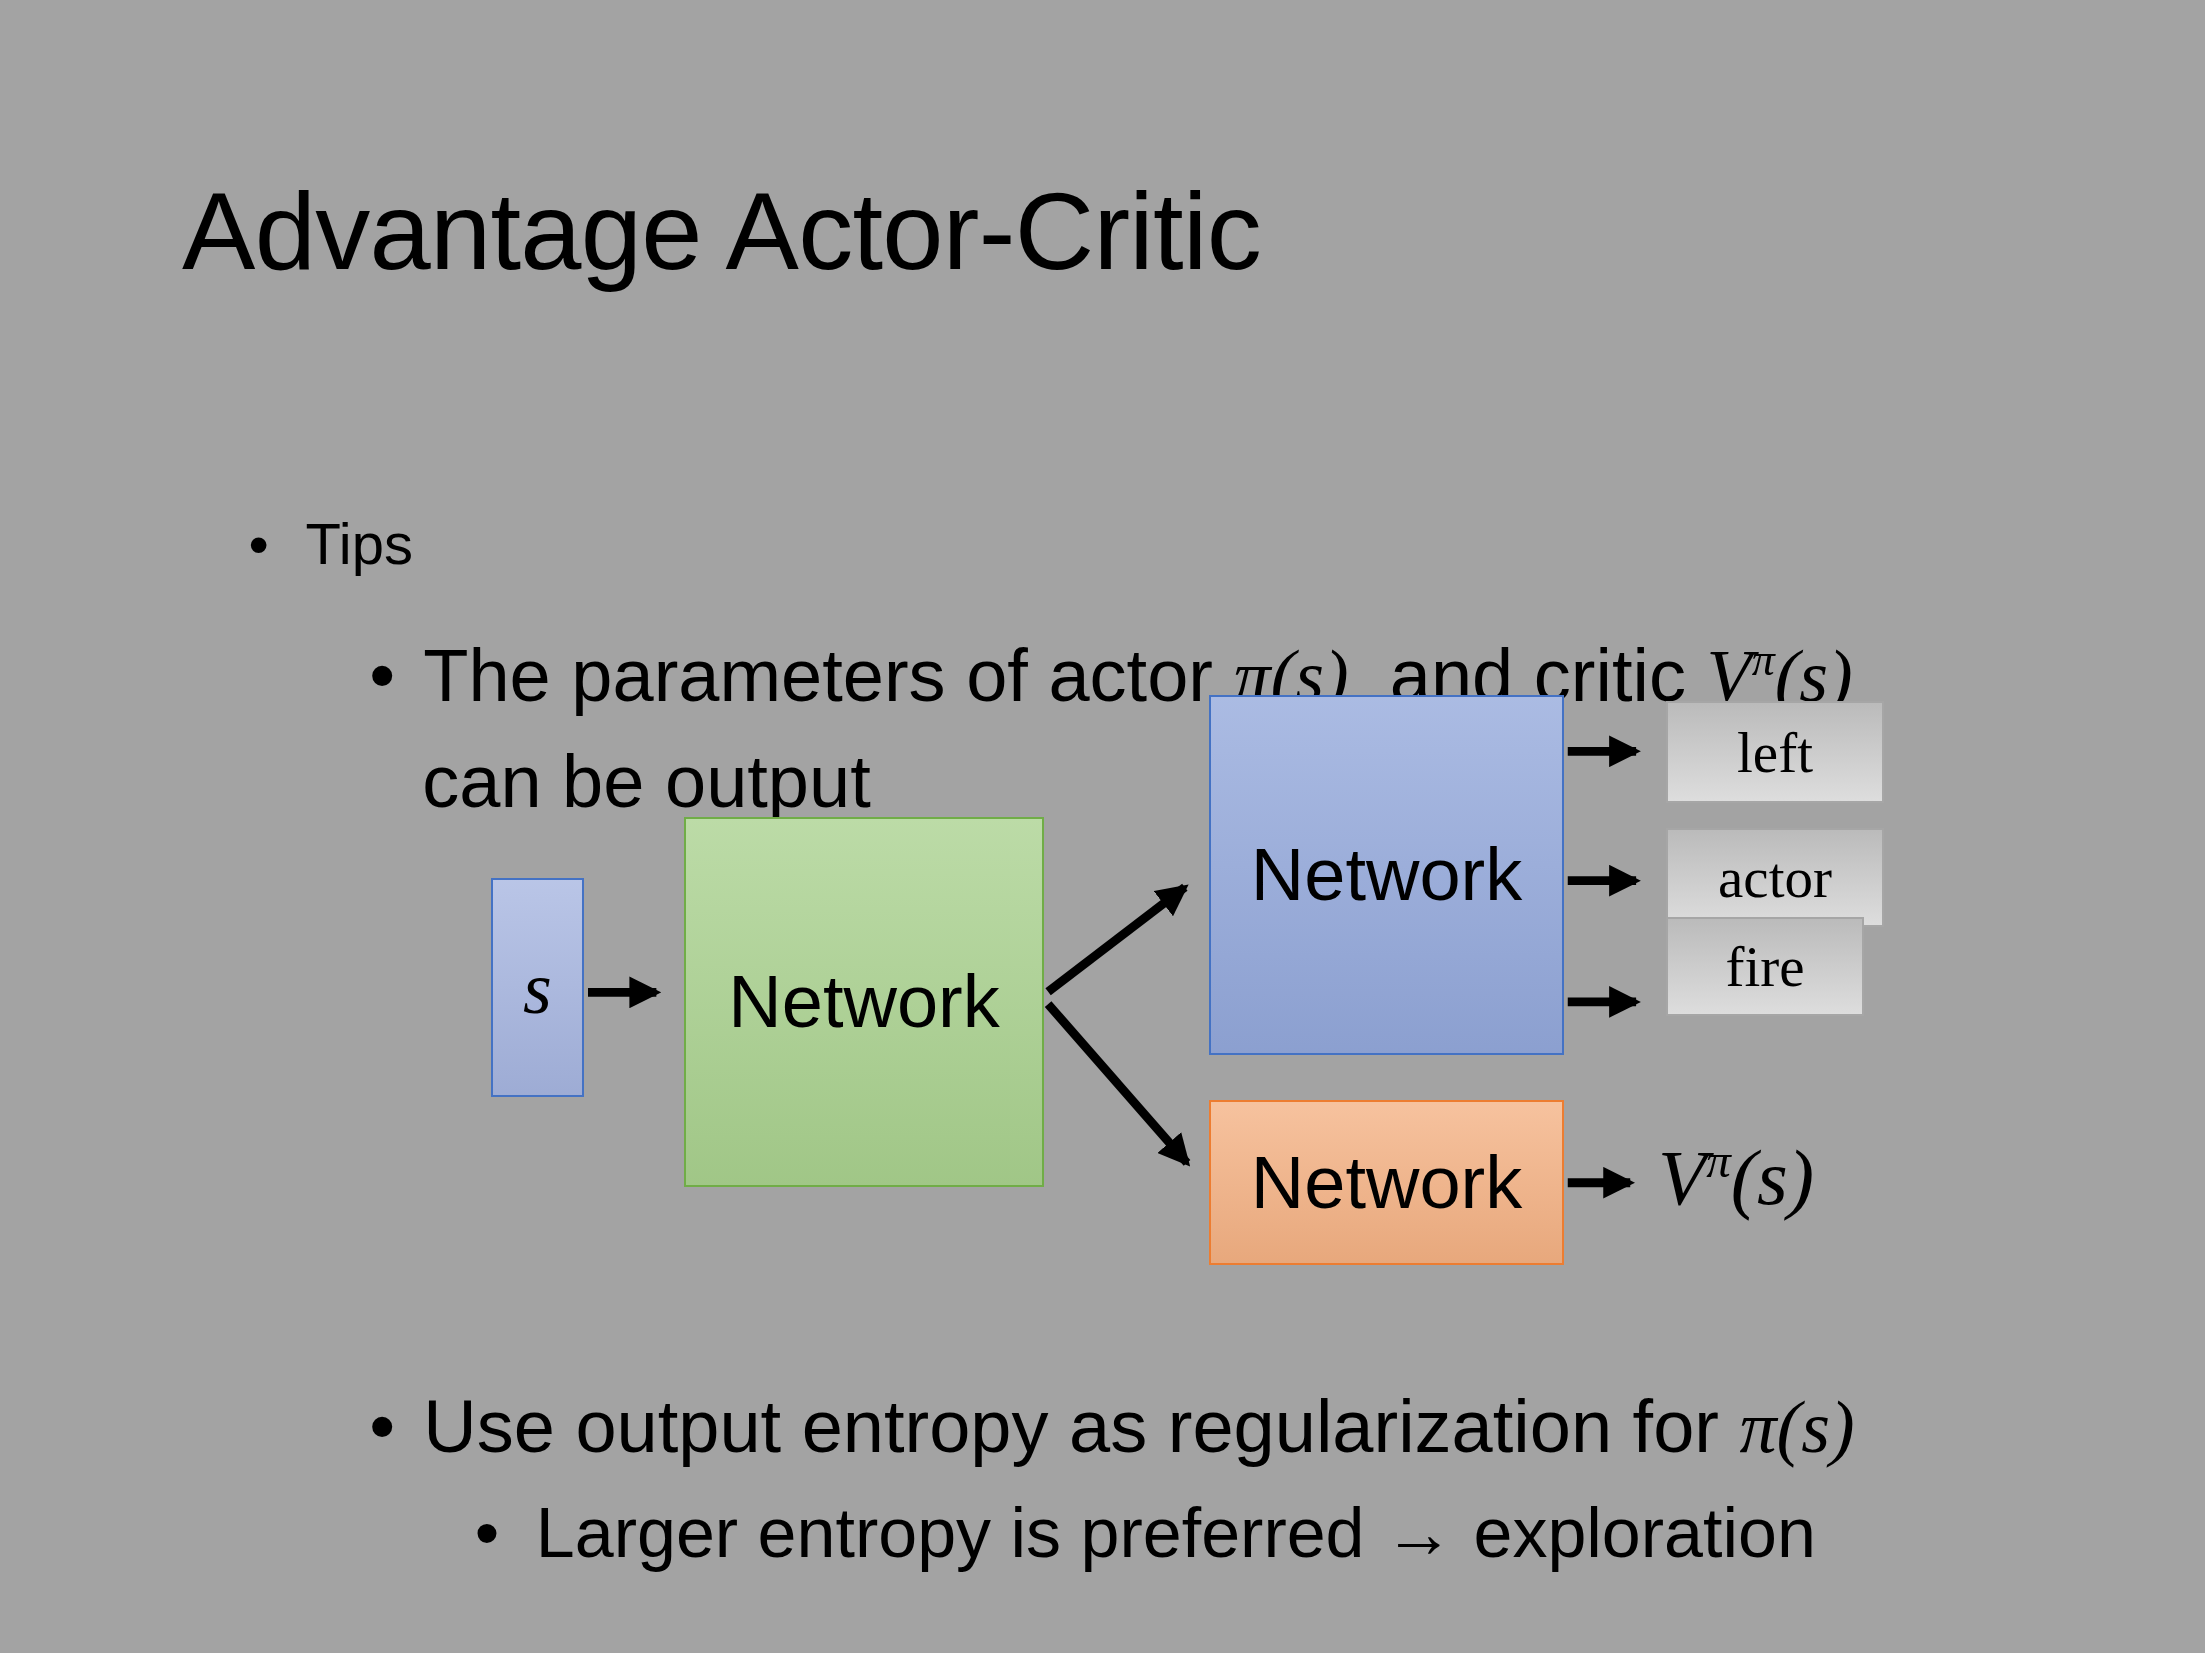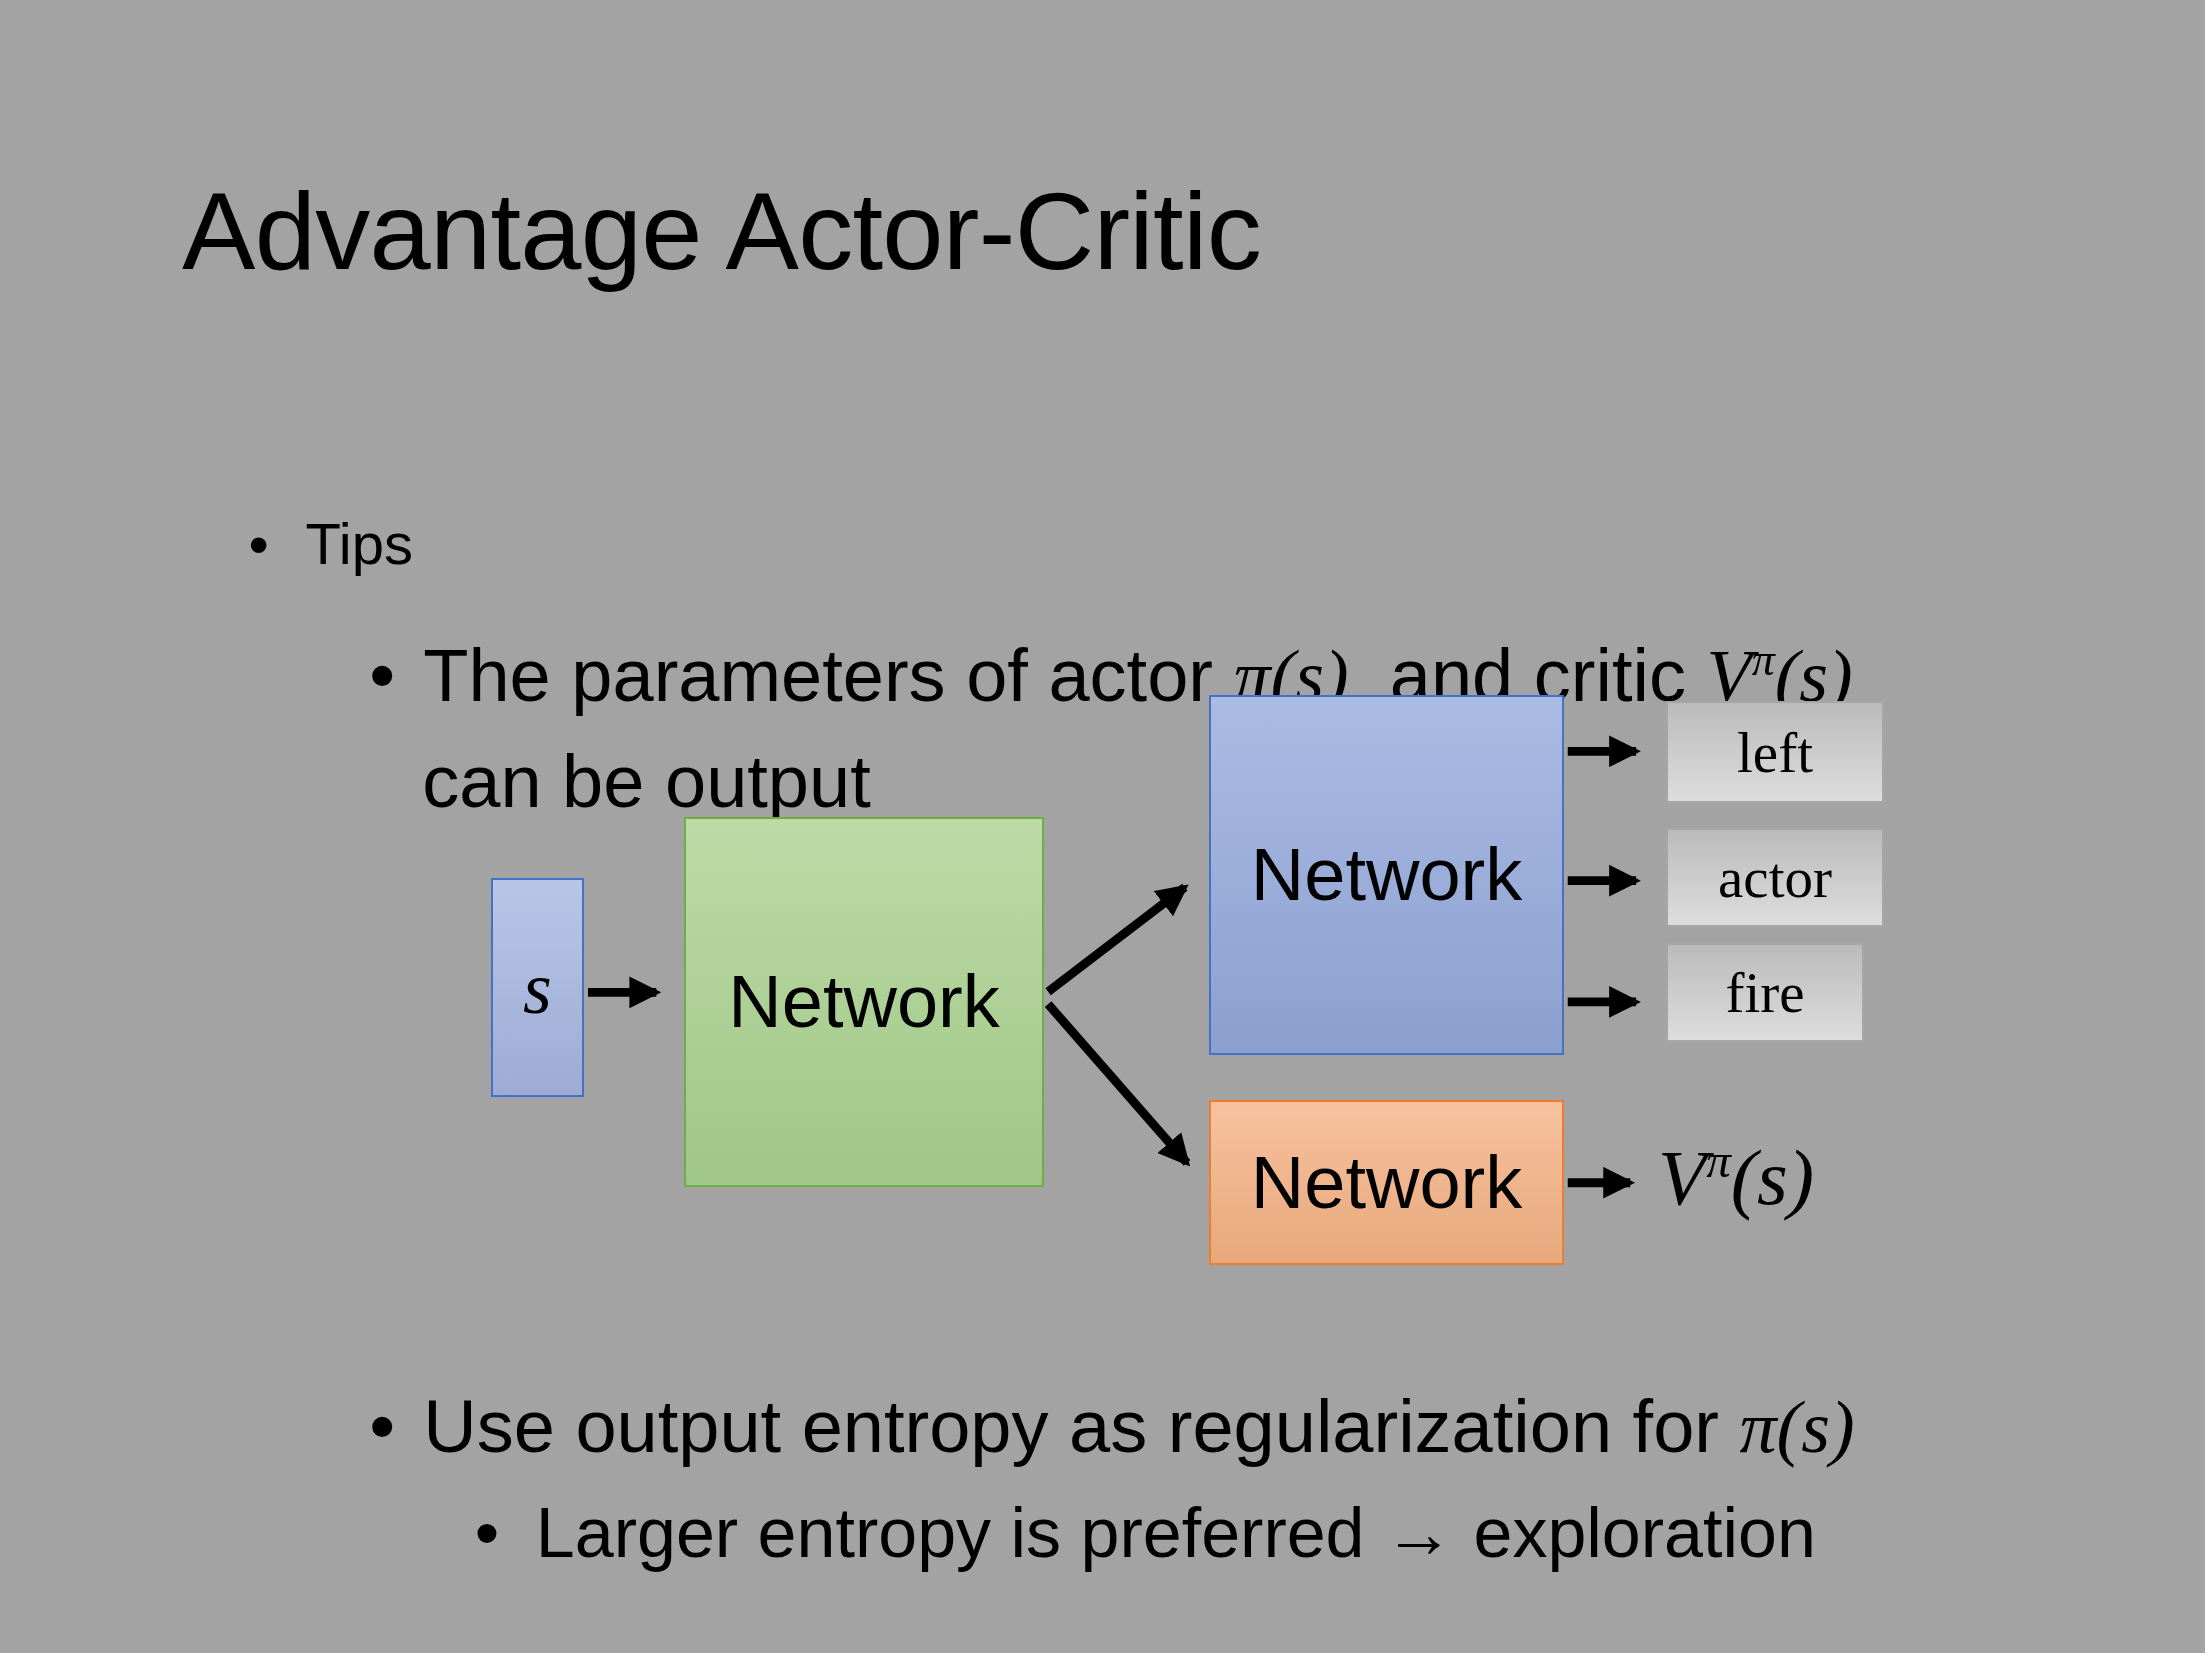"fire" div.box { top: 943px -> 917px }
